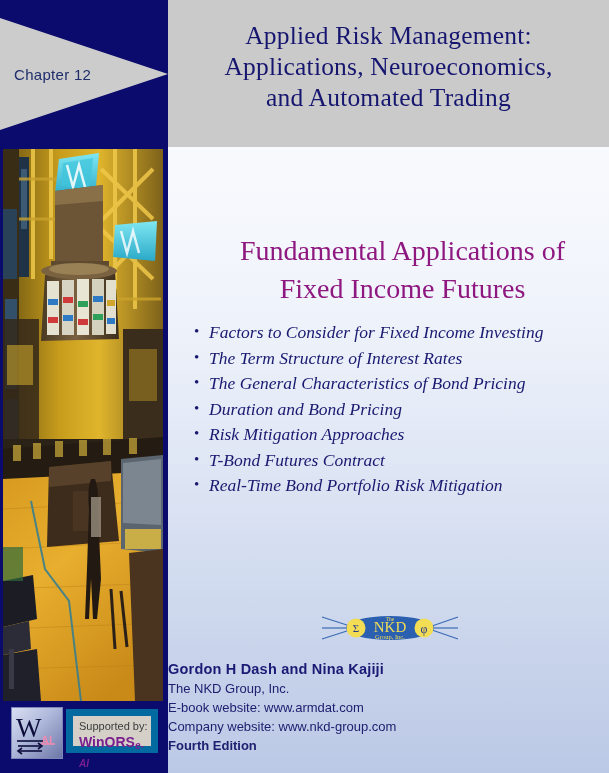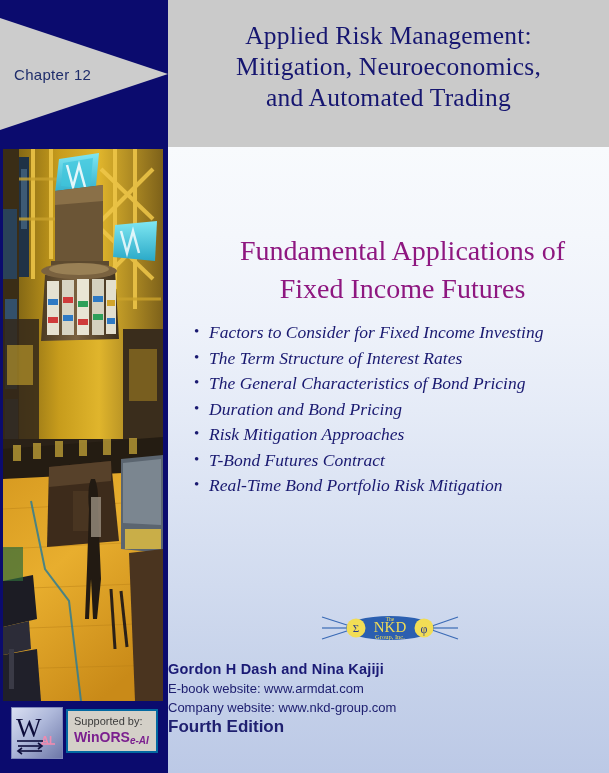"Mitigation, Neuroeconomics," div { text: Mitigation -> Applications }
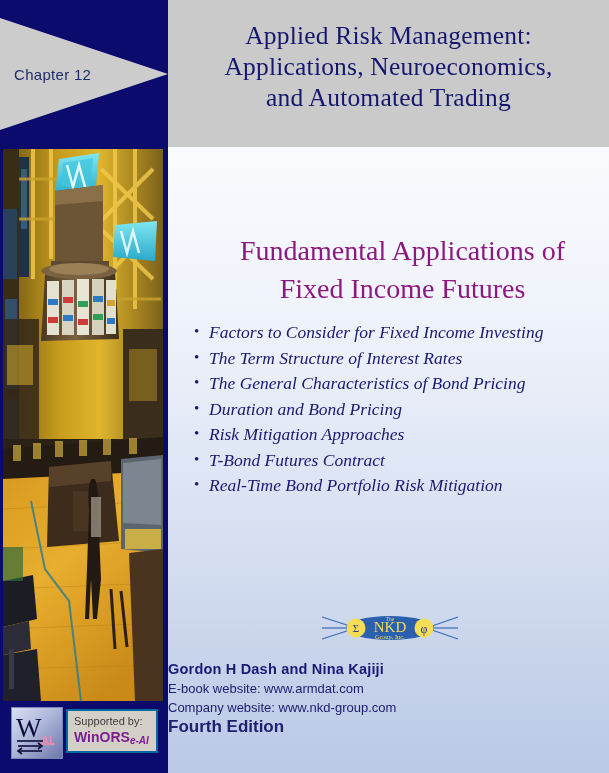"The NKD Group, Inc." div.line { html: none -> <div>The NKD Group, Inc.</div> }
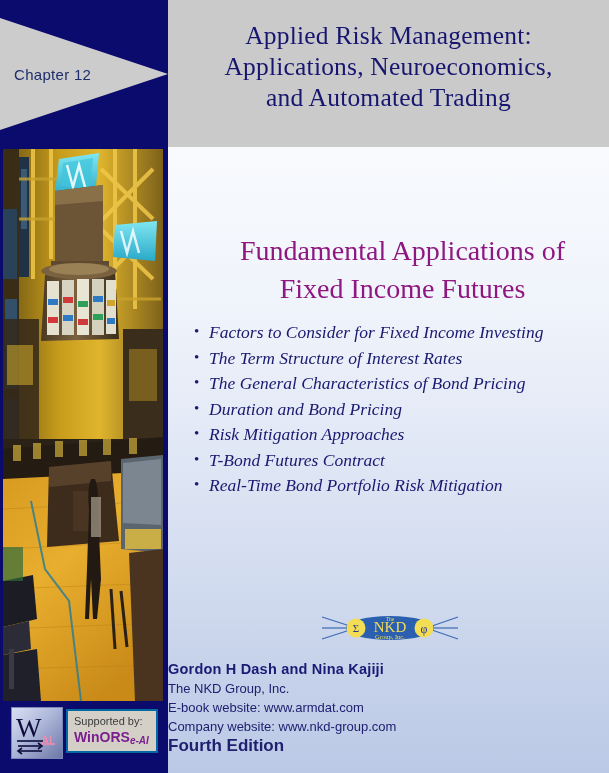"Supported by:" .winors-box { border: 2px solid #0369a1 -> 7px solid #0369a1 }
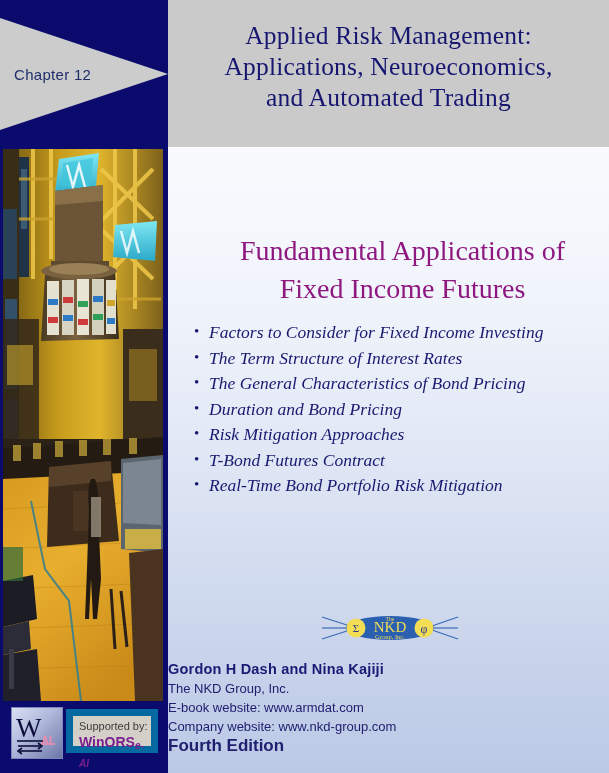"Fourth Edition" .footer .edition { font-size: 17px -> 13px }
